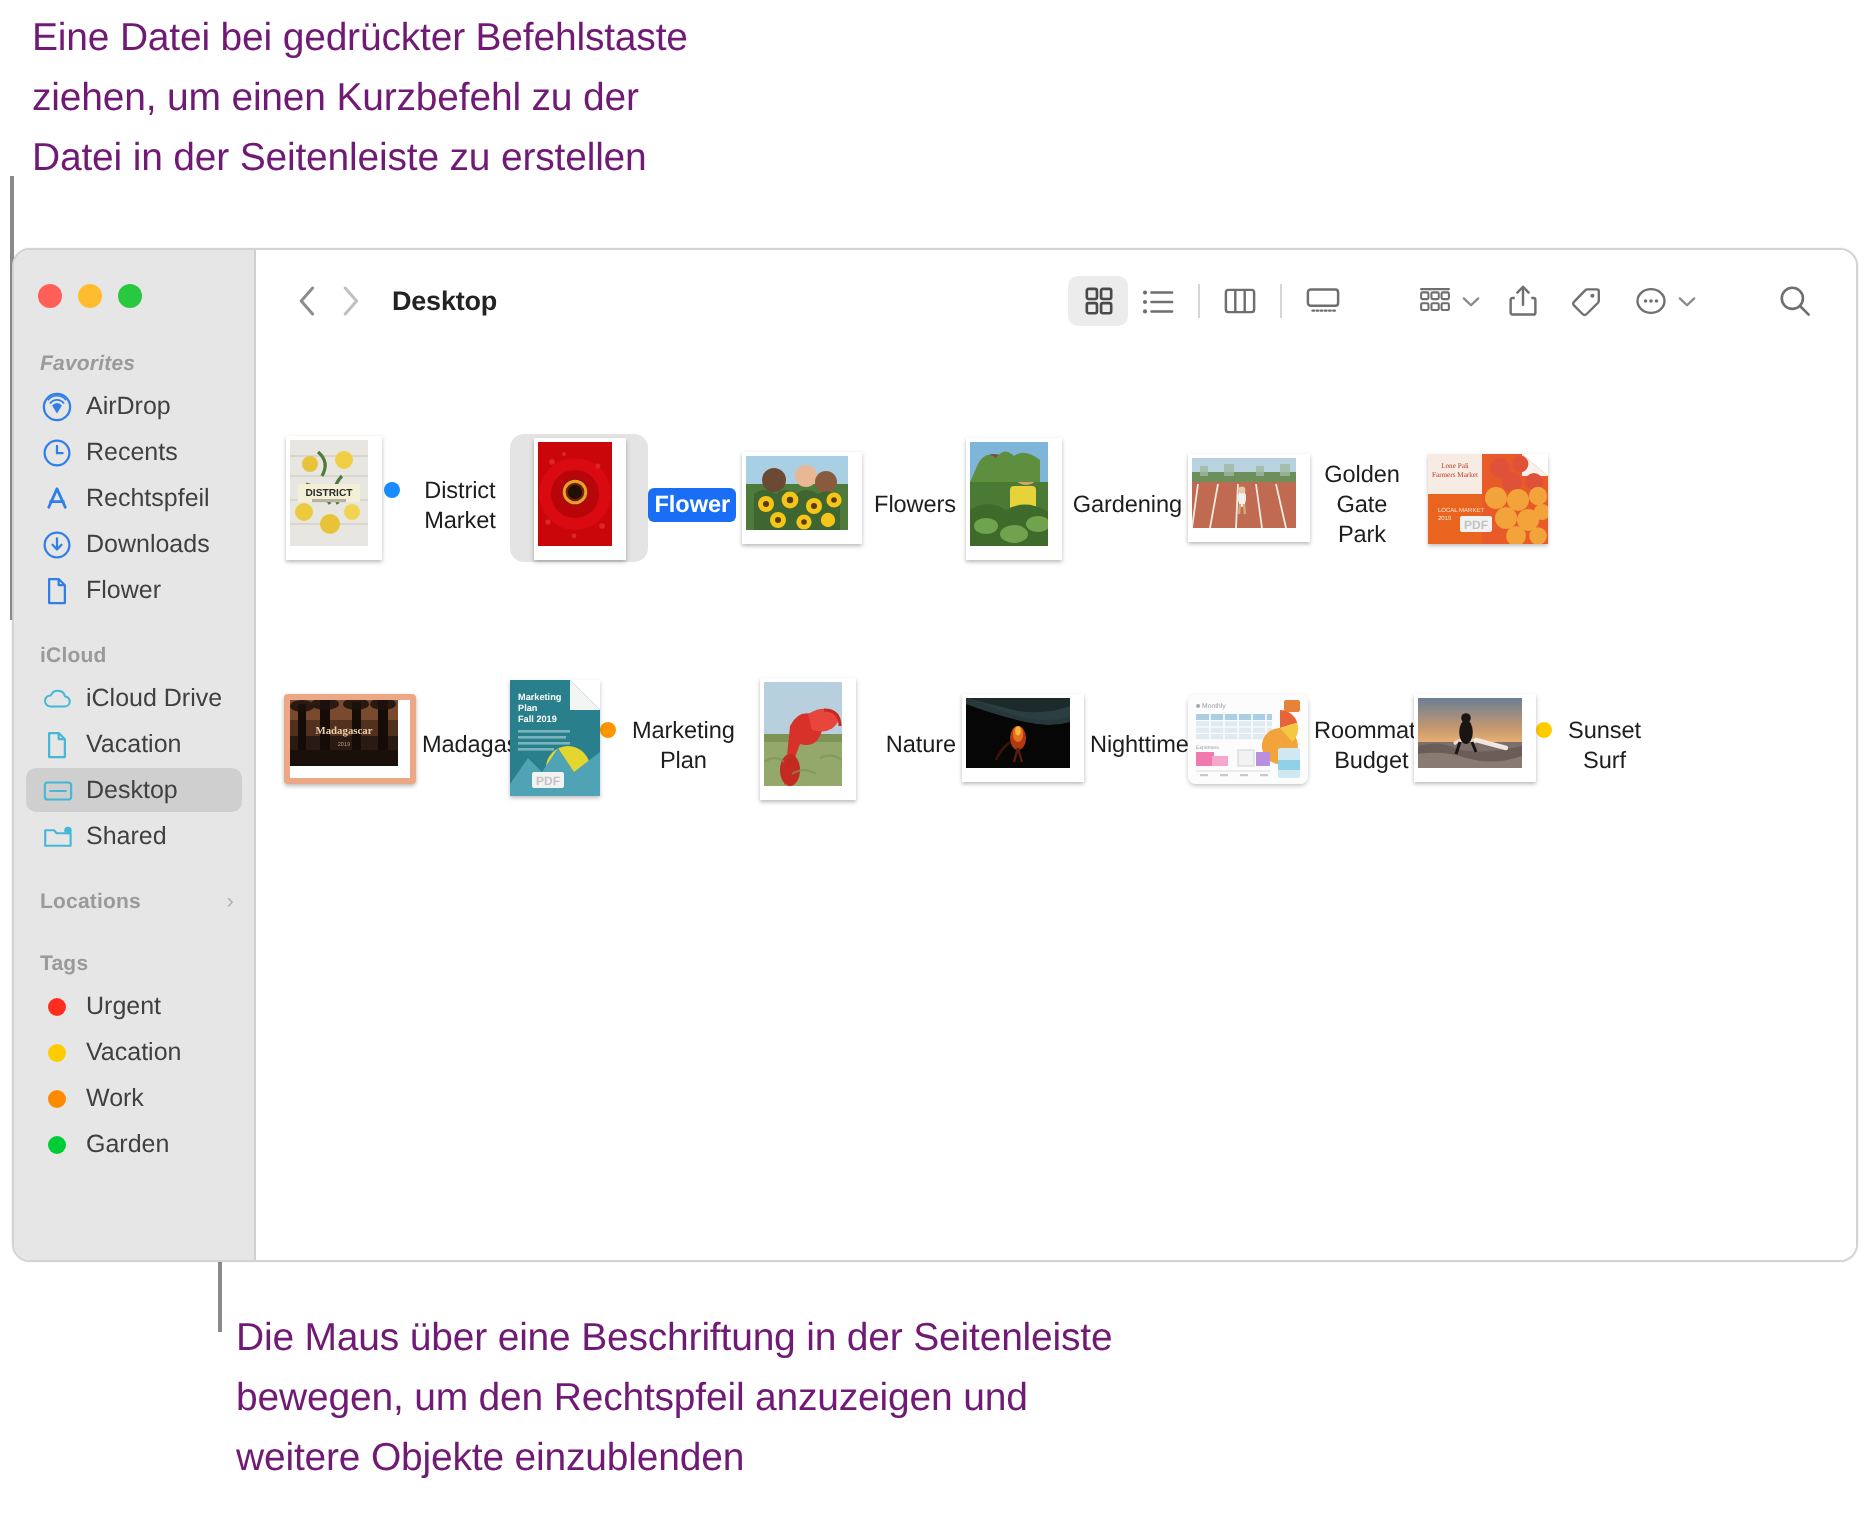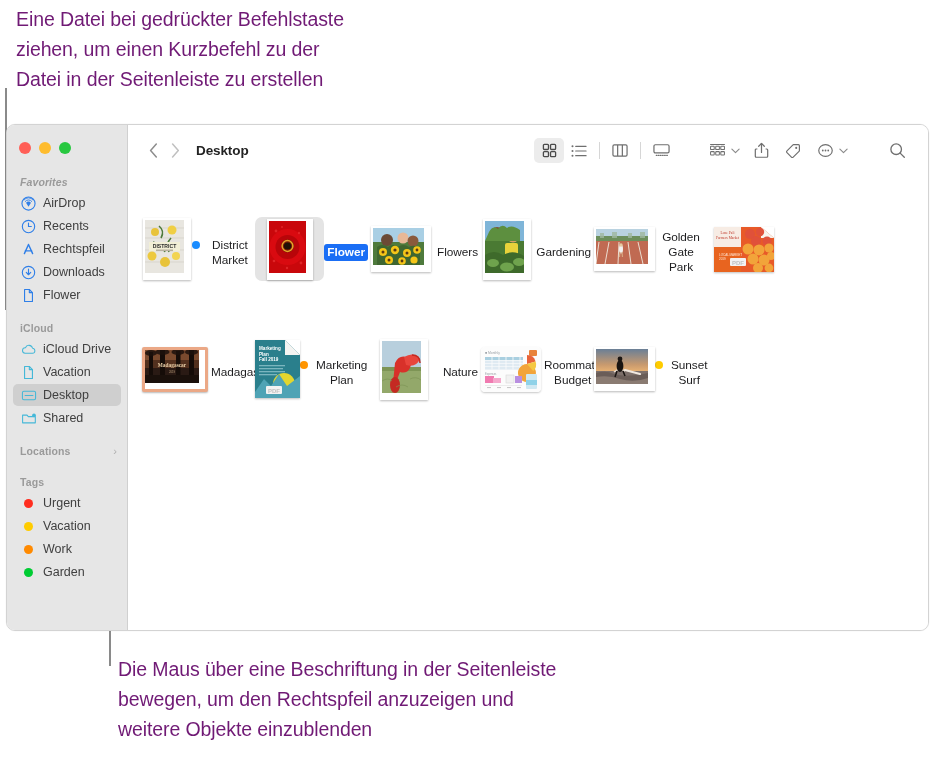"Nighttime" div.file-cell { html: none -> <div> <div> <div> <svg> <rect></rect> <path></path> <path></path> <ellipse></ellipse> <ellipse></ellipse> <ellipse></ellipse> <path></path> <path></path> </svg> </div> </div> <div> <span>Nighttime</span> </div> </div> }
